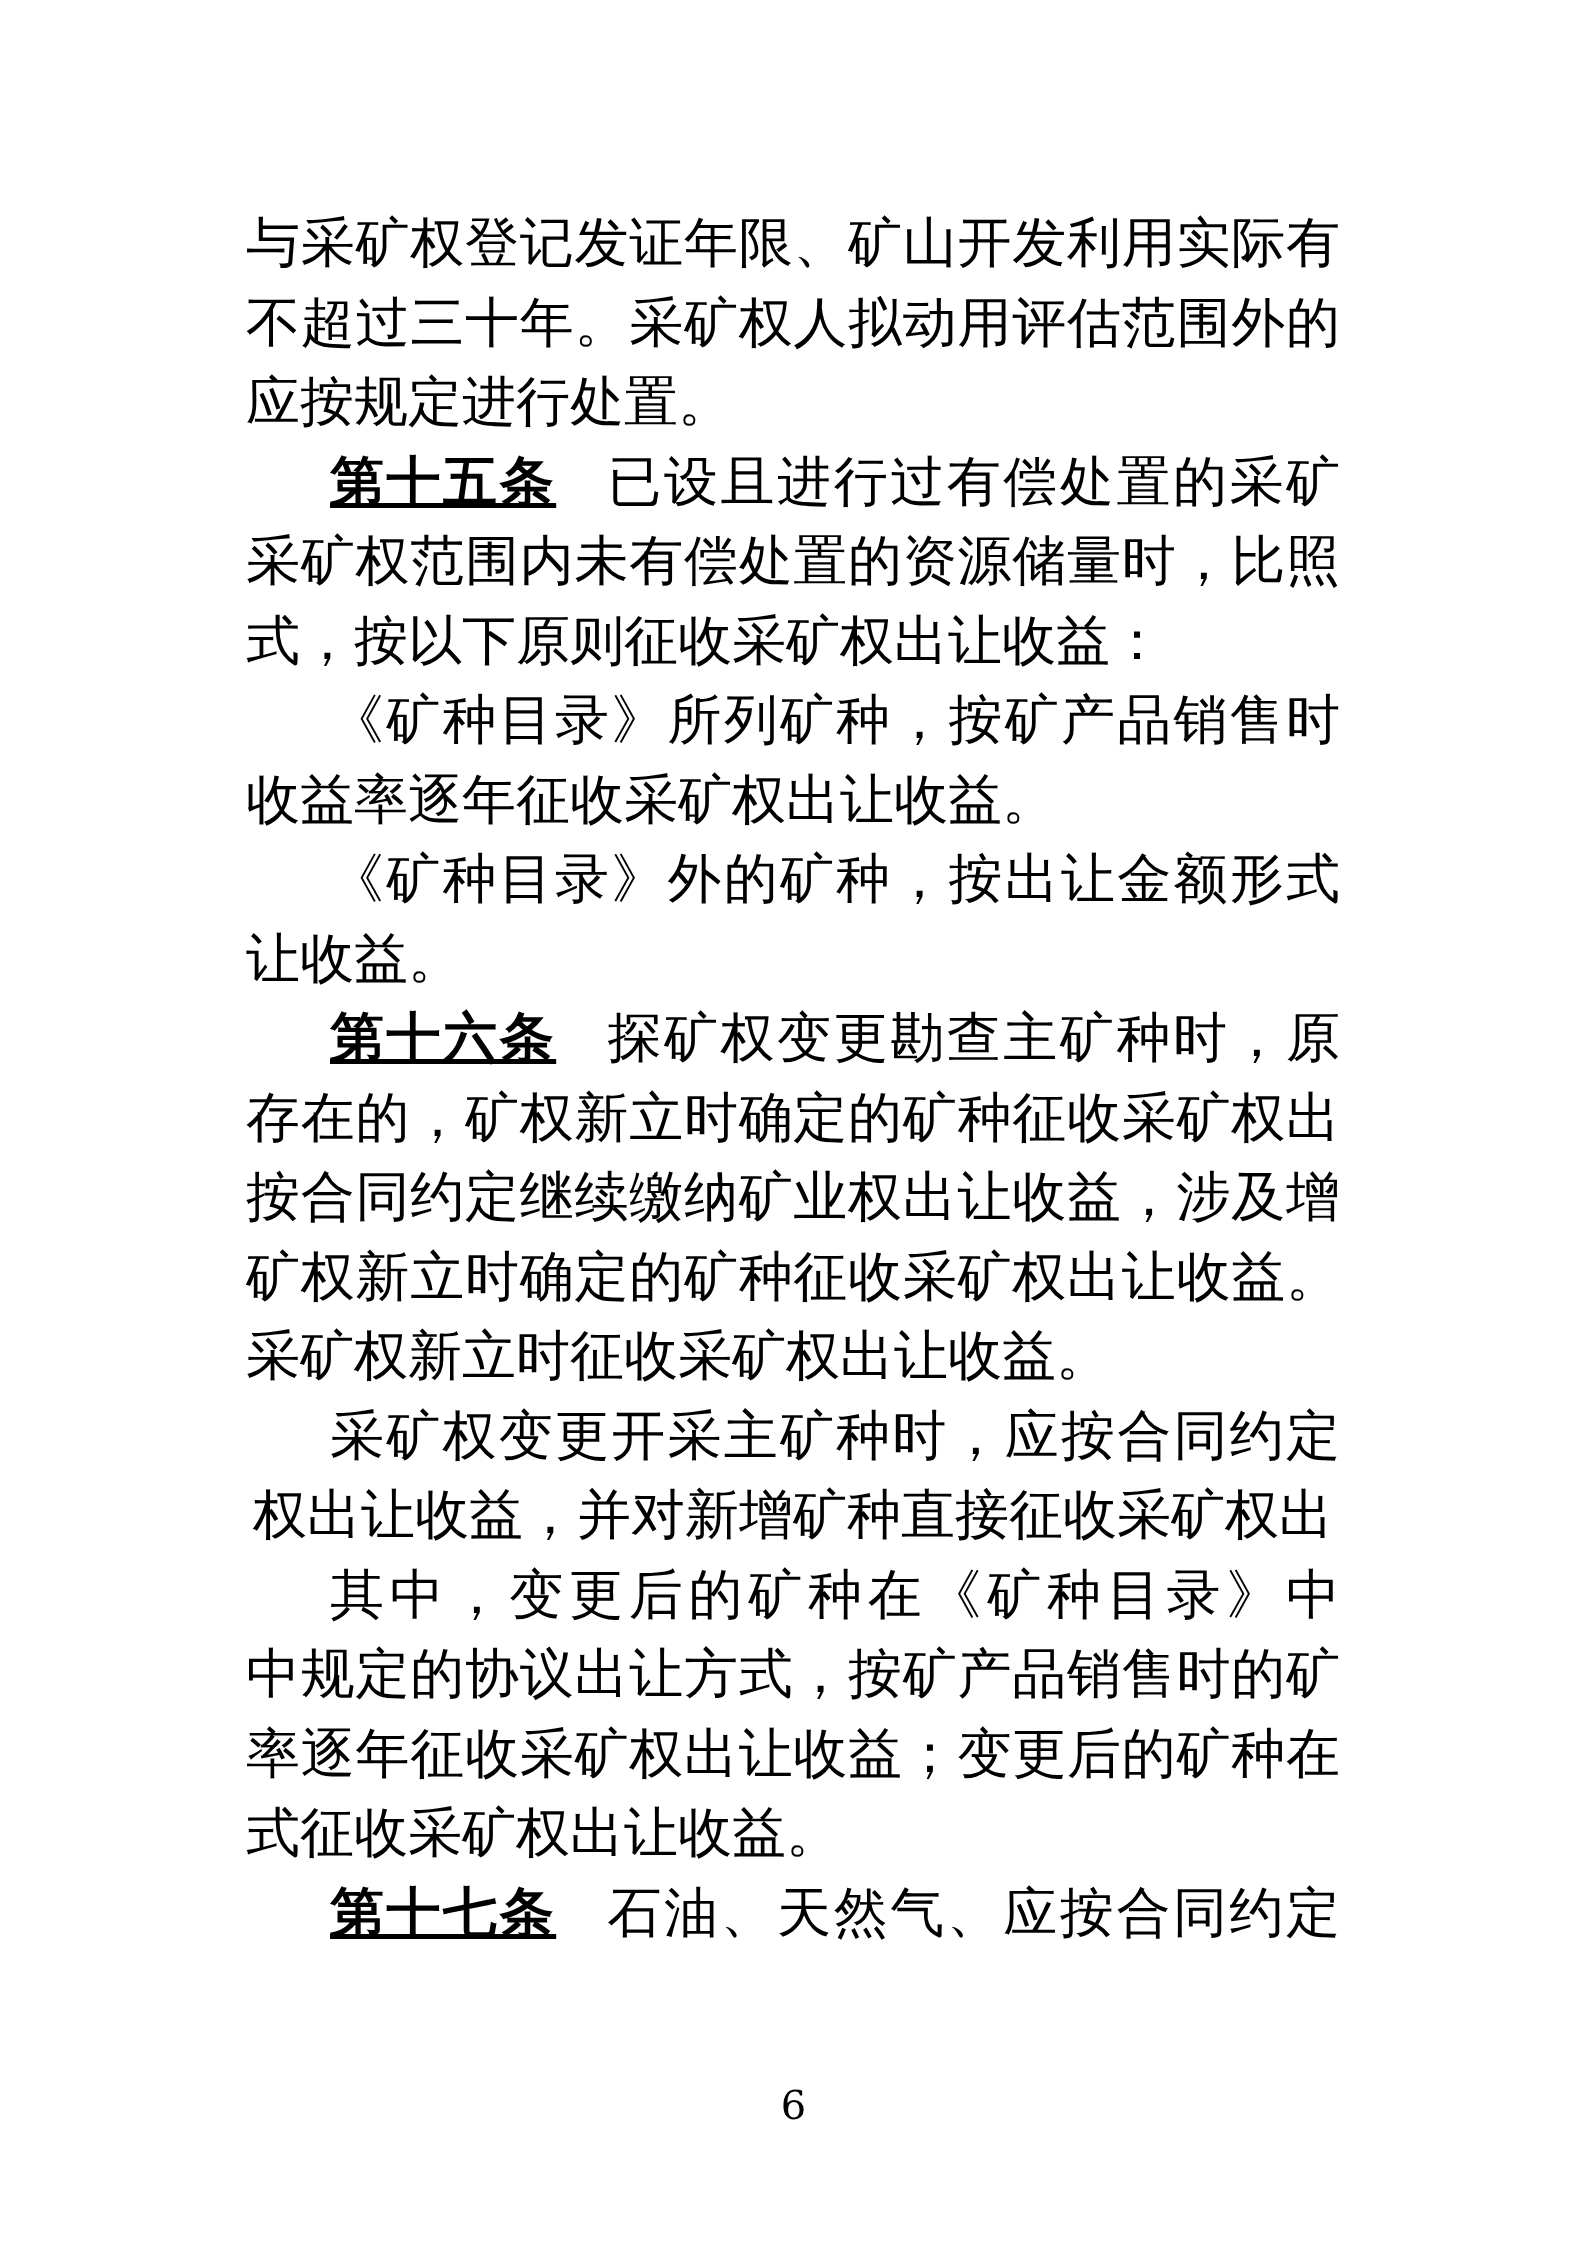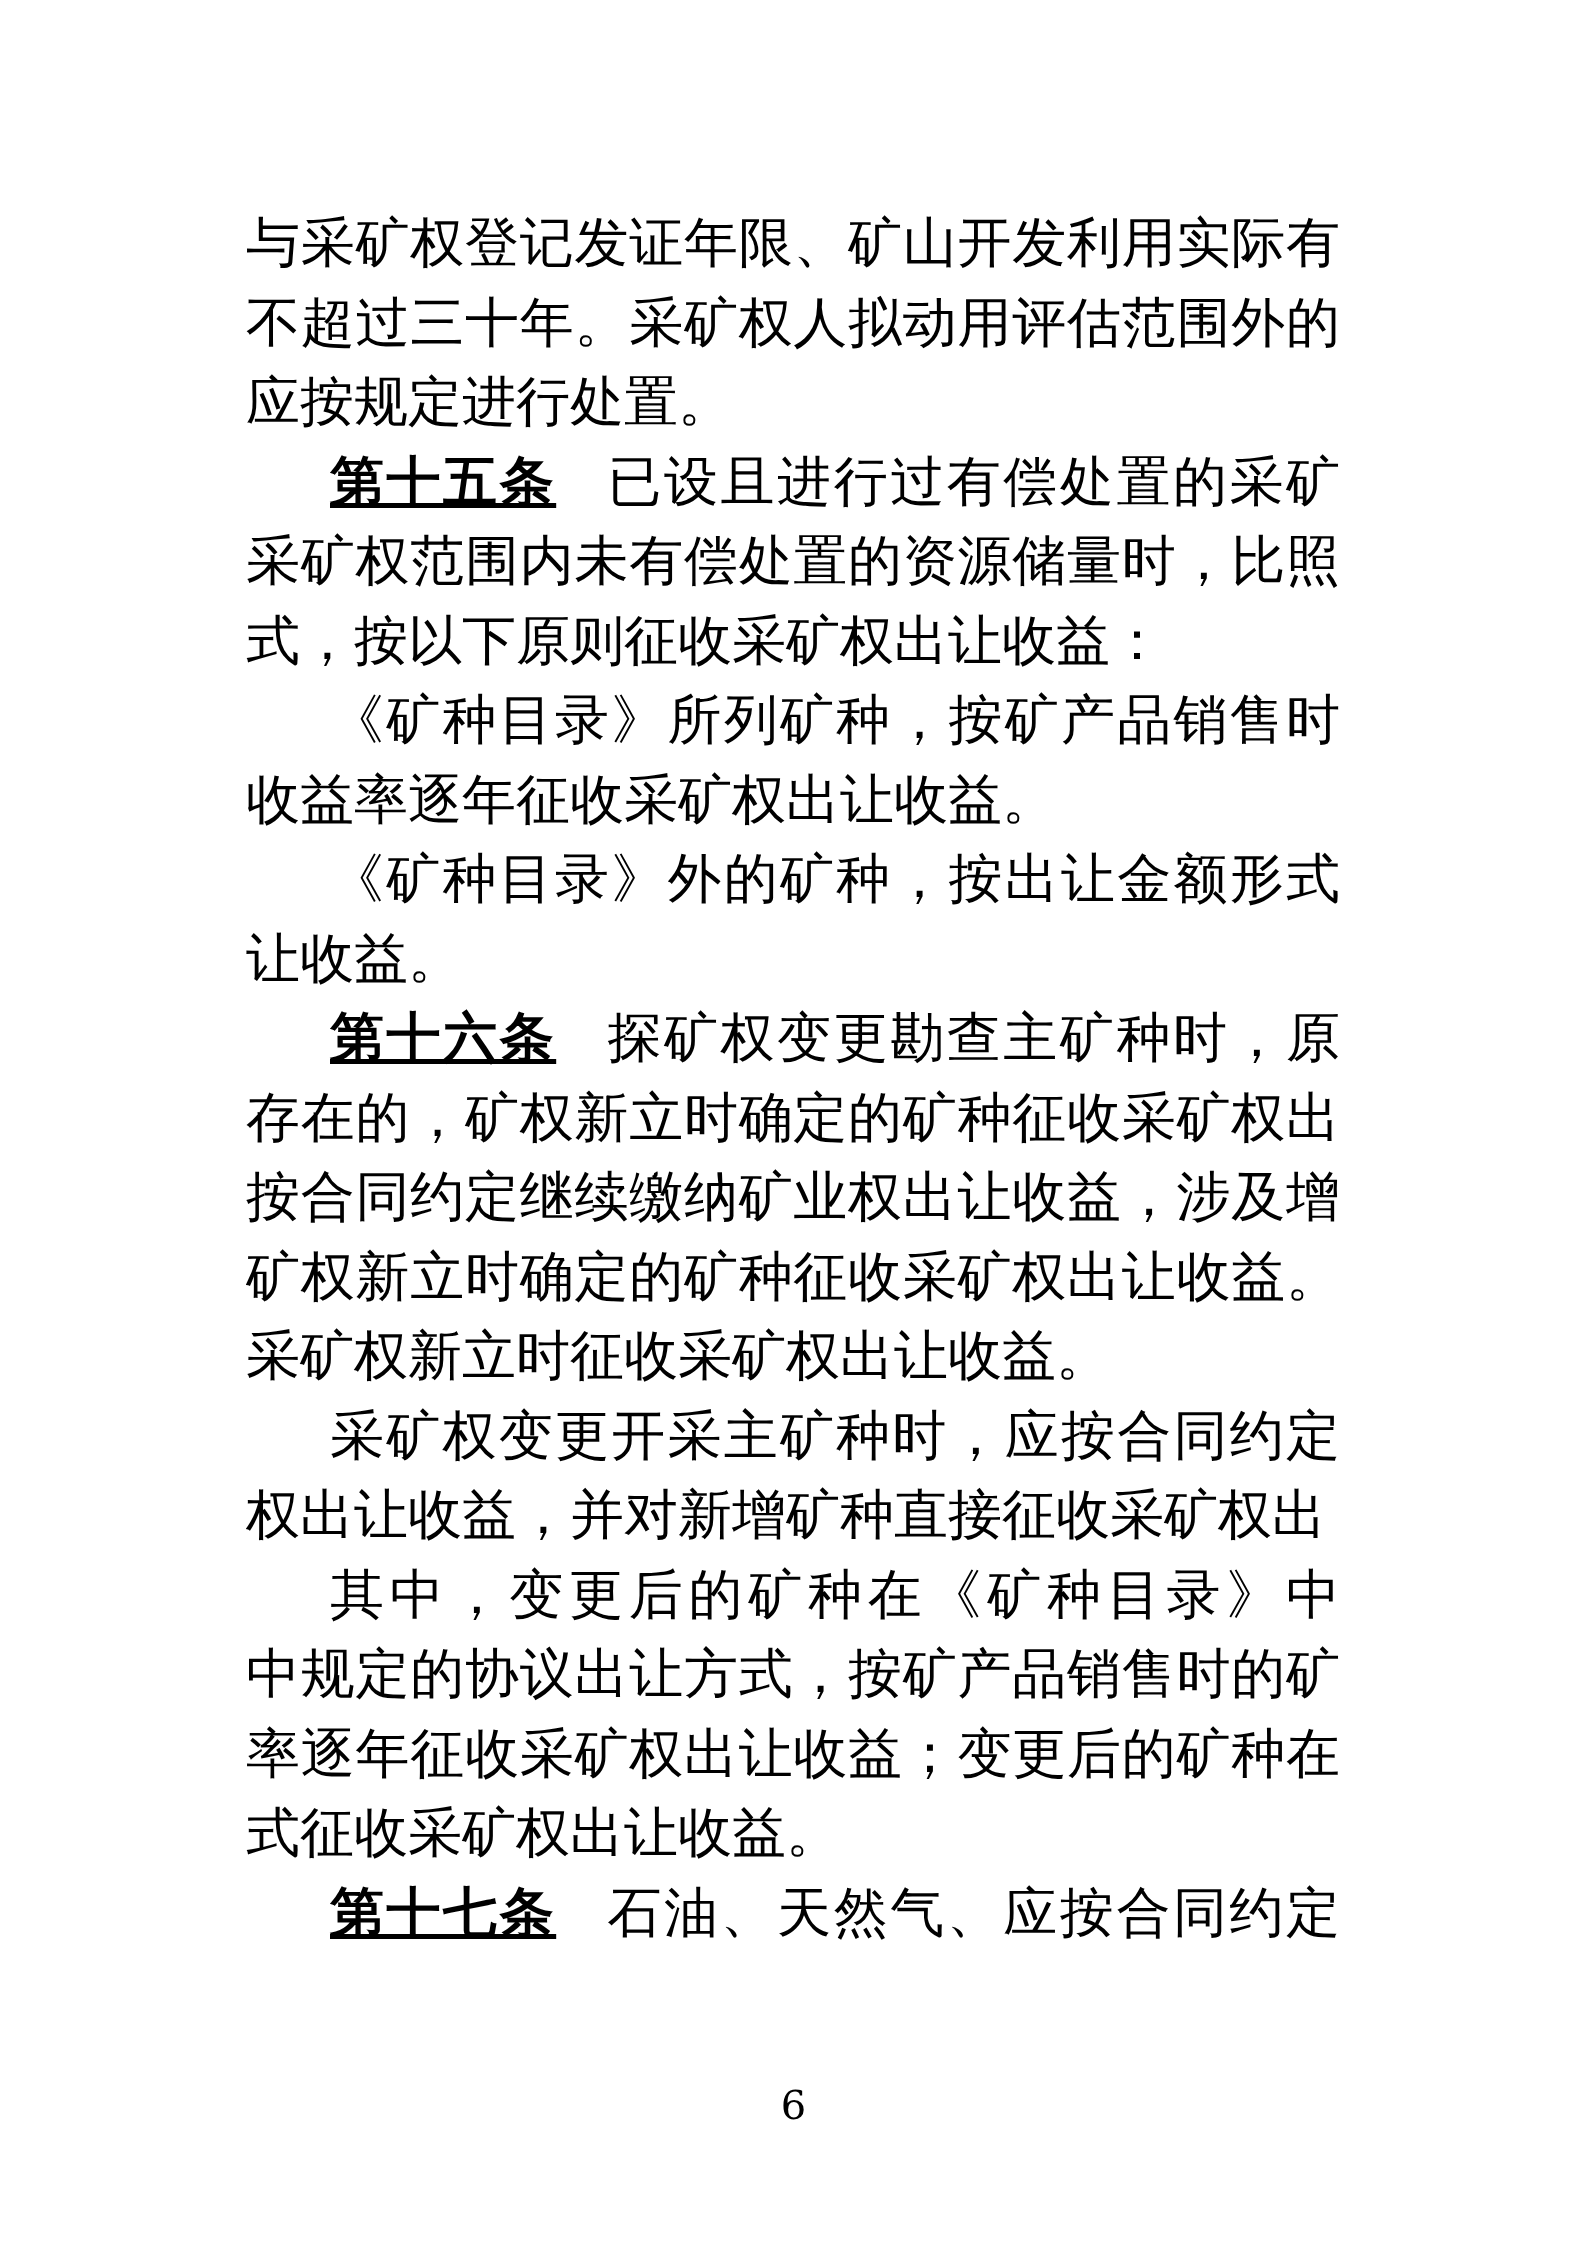"应按规定进行处置。" .line.flush { text-align: left -> center }
